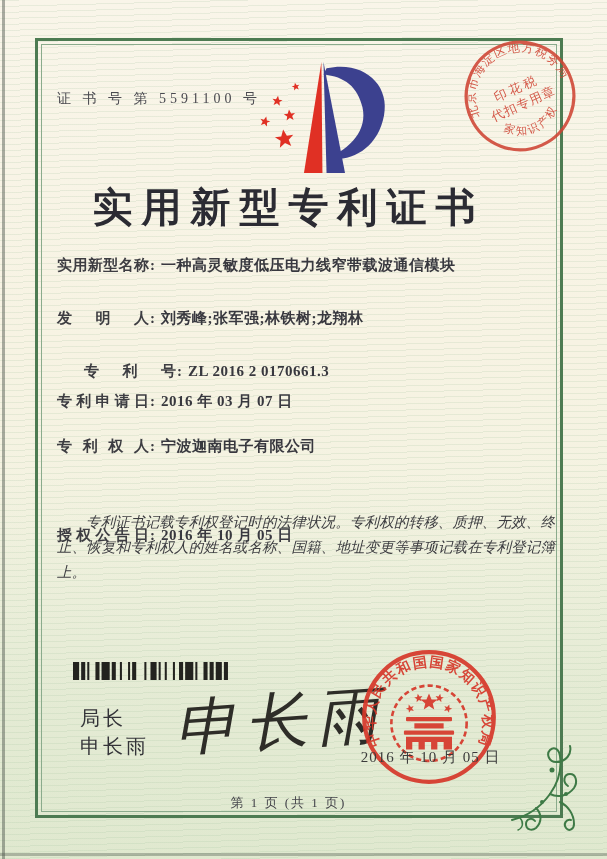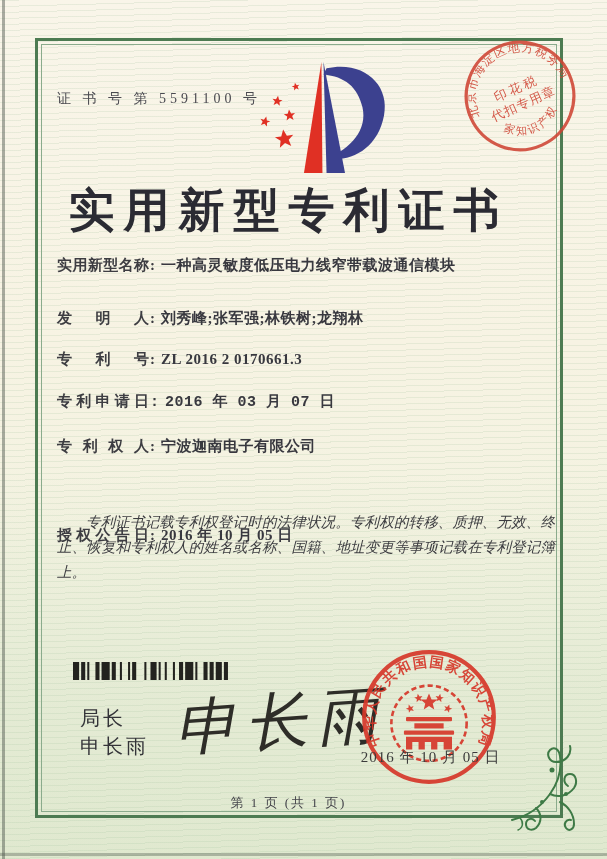"实用新型专利证书" .title { font-size: 46px -> 40px }
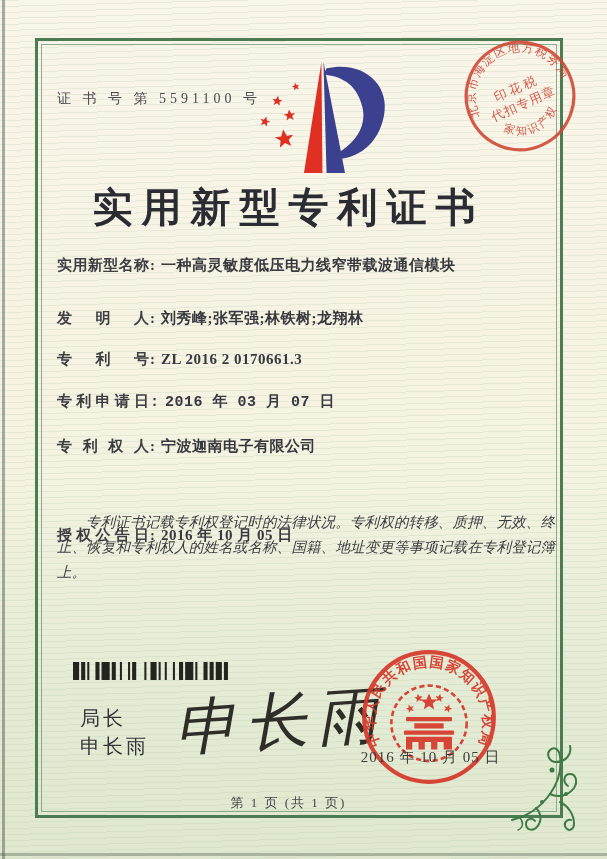"专利号: ZL 2016 2 0170661.3" .frow.r2 { margin-left: none -> 27px; top: 94px -> 106px }
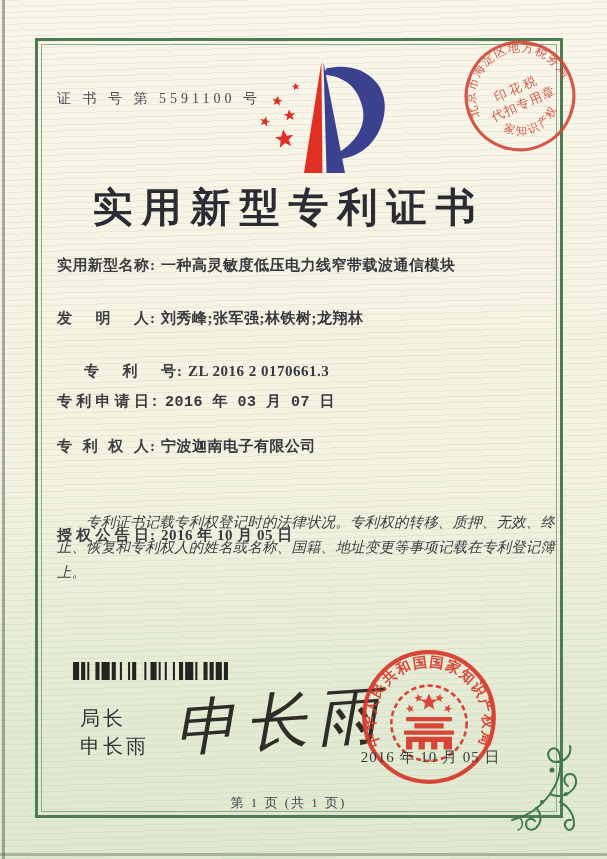"专利申请日: 2016 年 03 月" .frow.r3 { font-family: Liberation Mono, monospace -> none }
